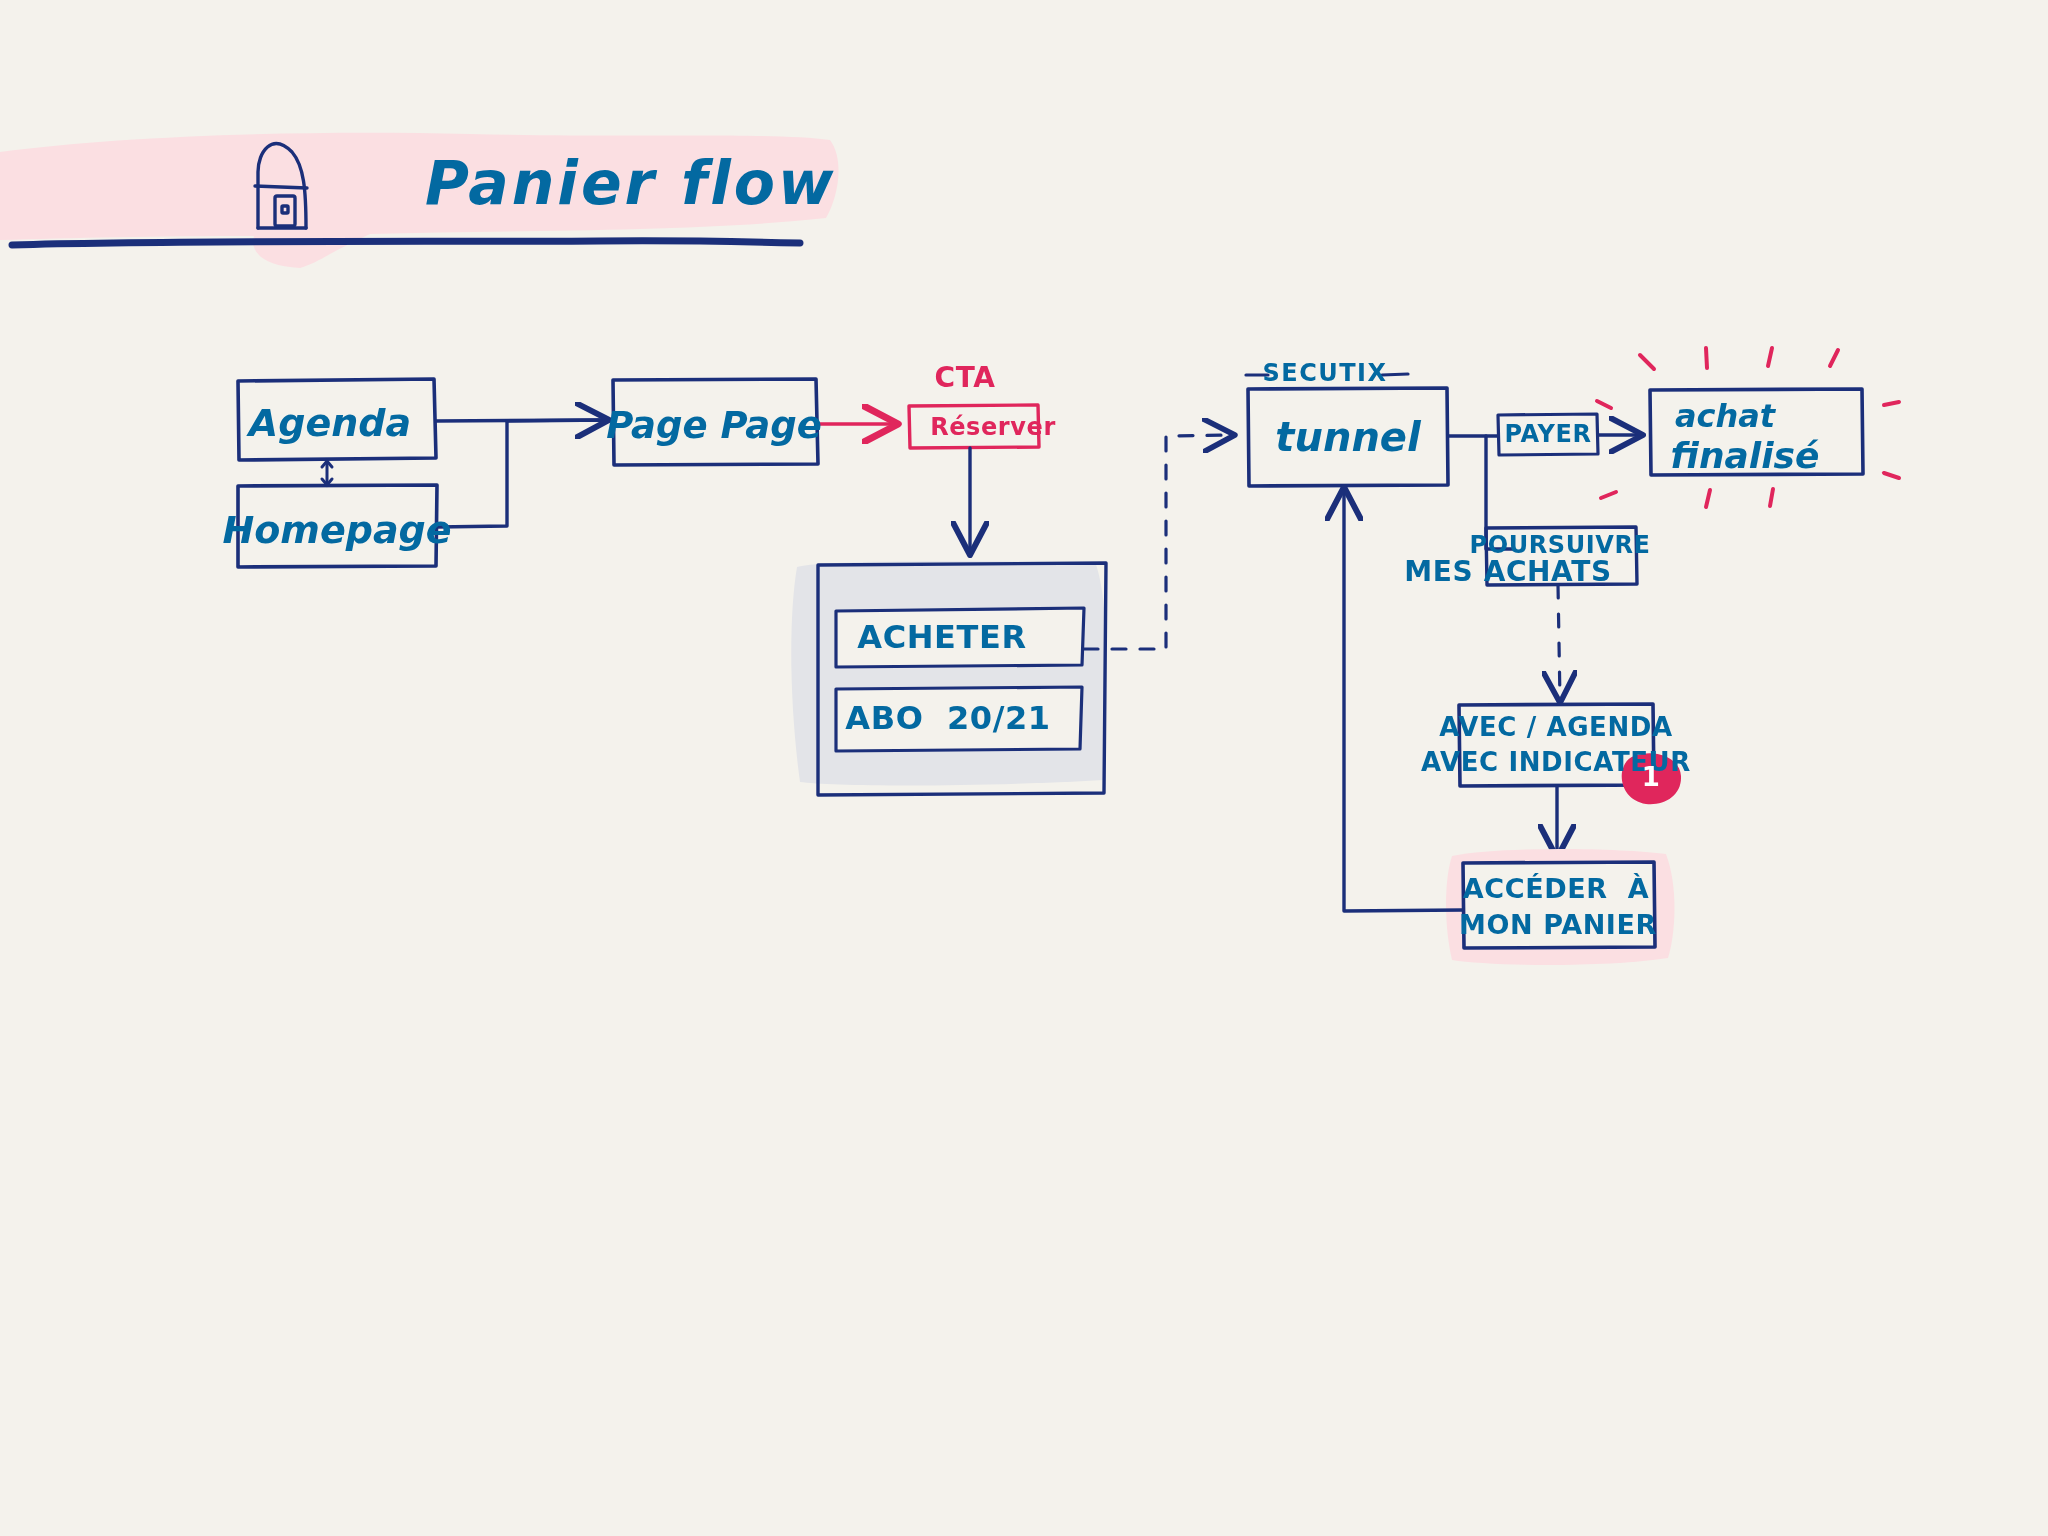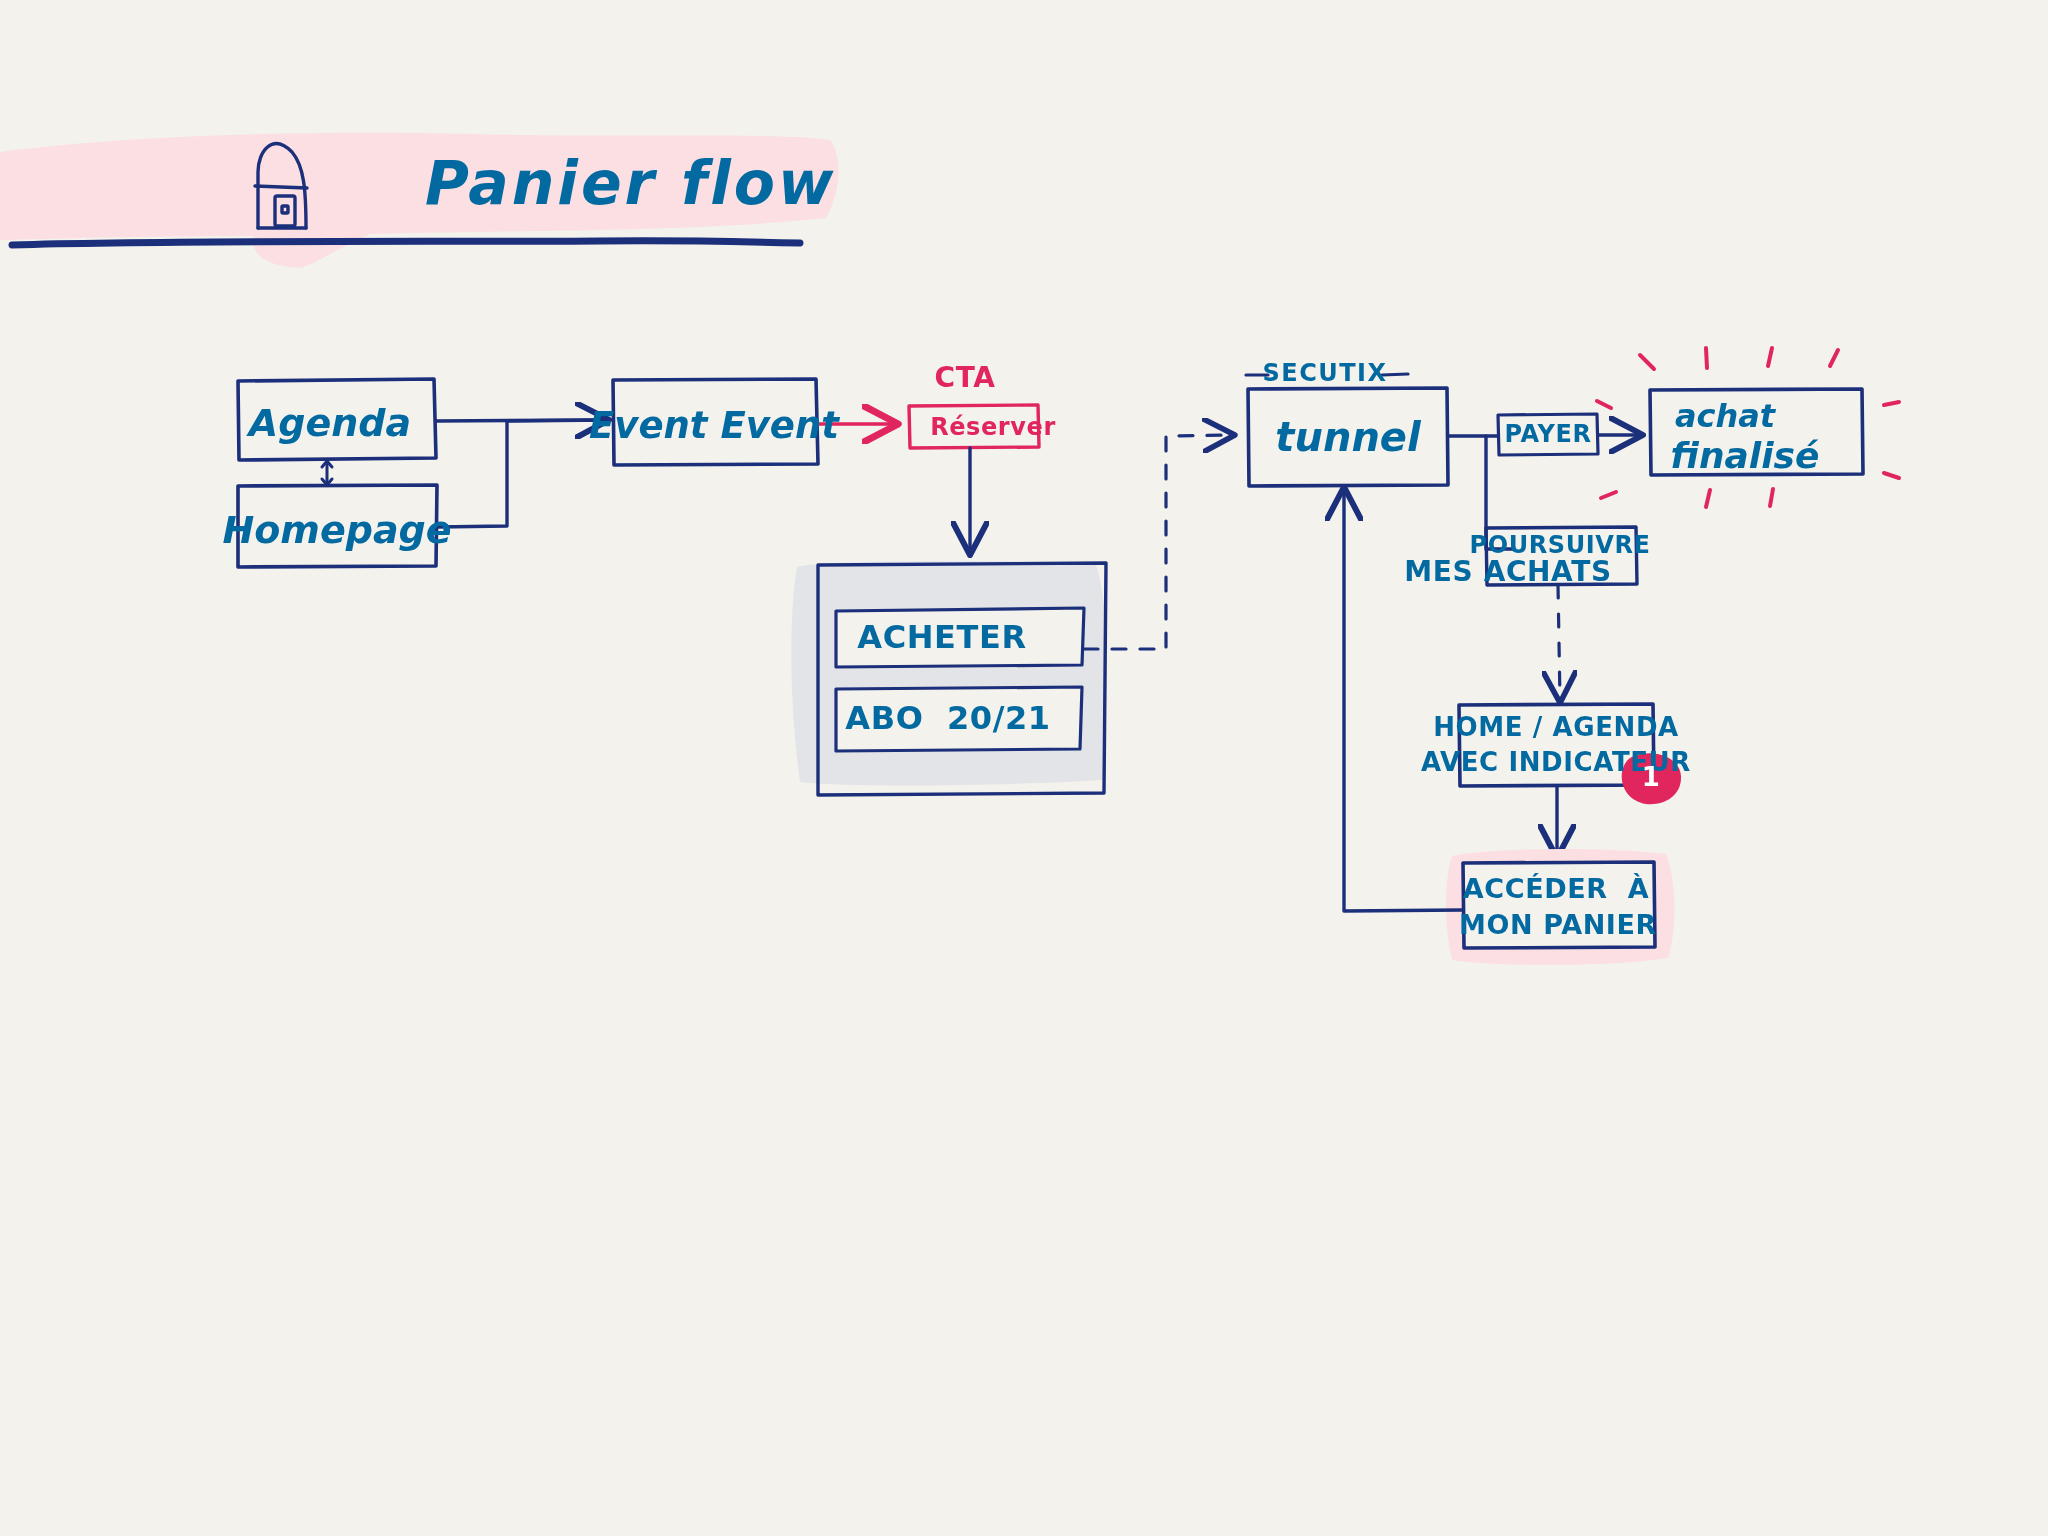"Event Event" div.lbl { text: Event Event -> Page Page }
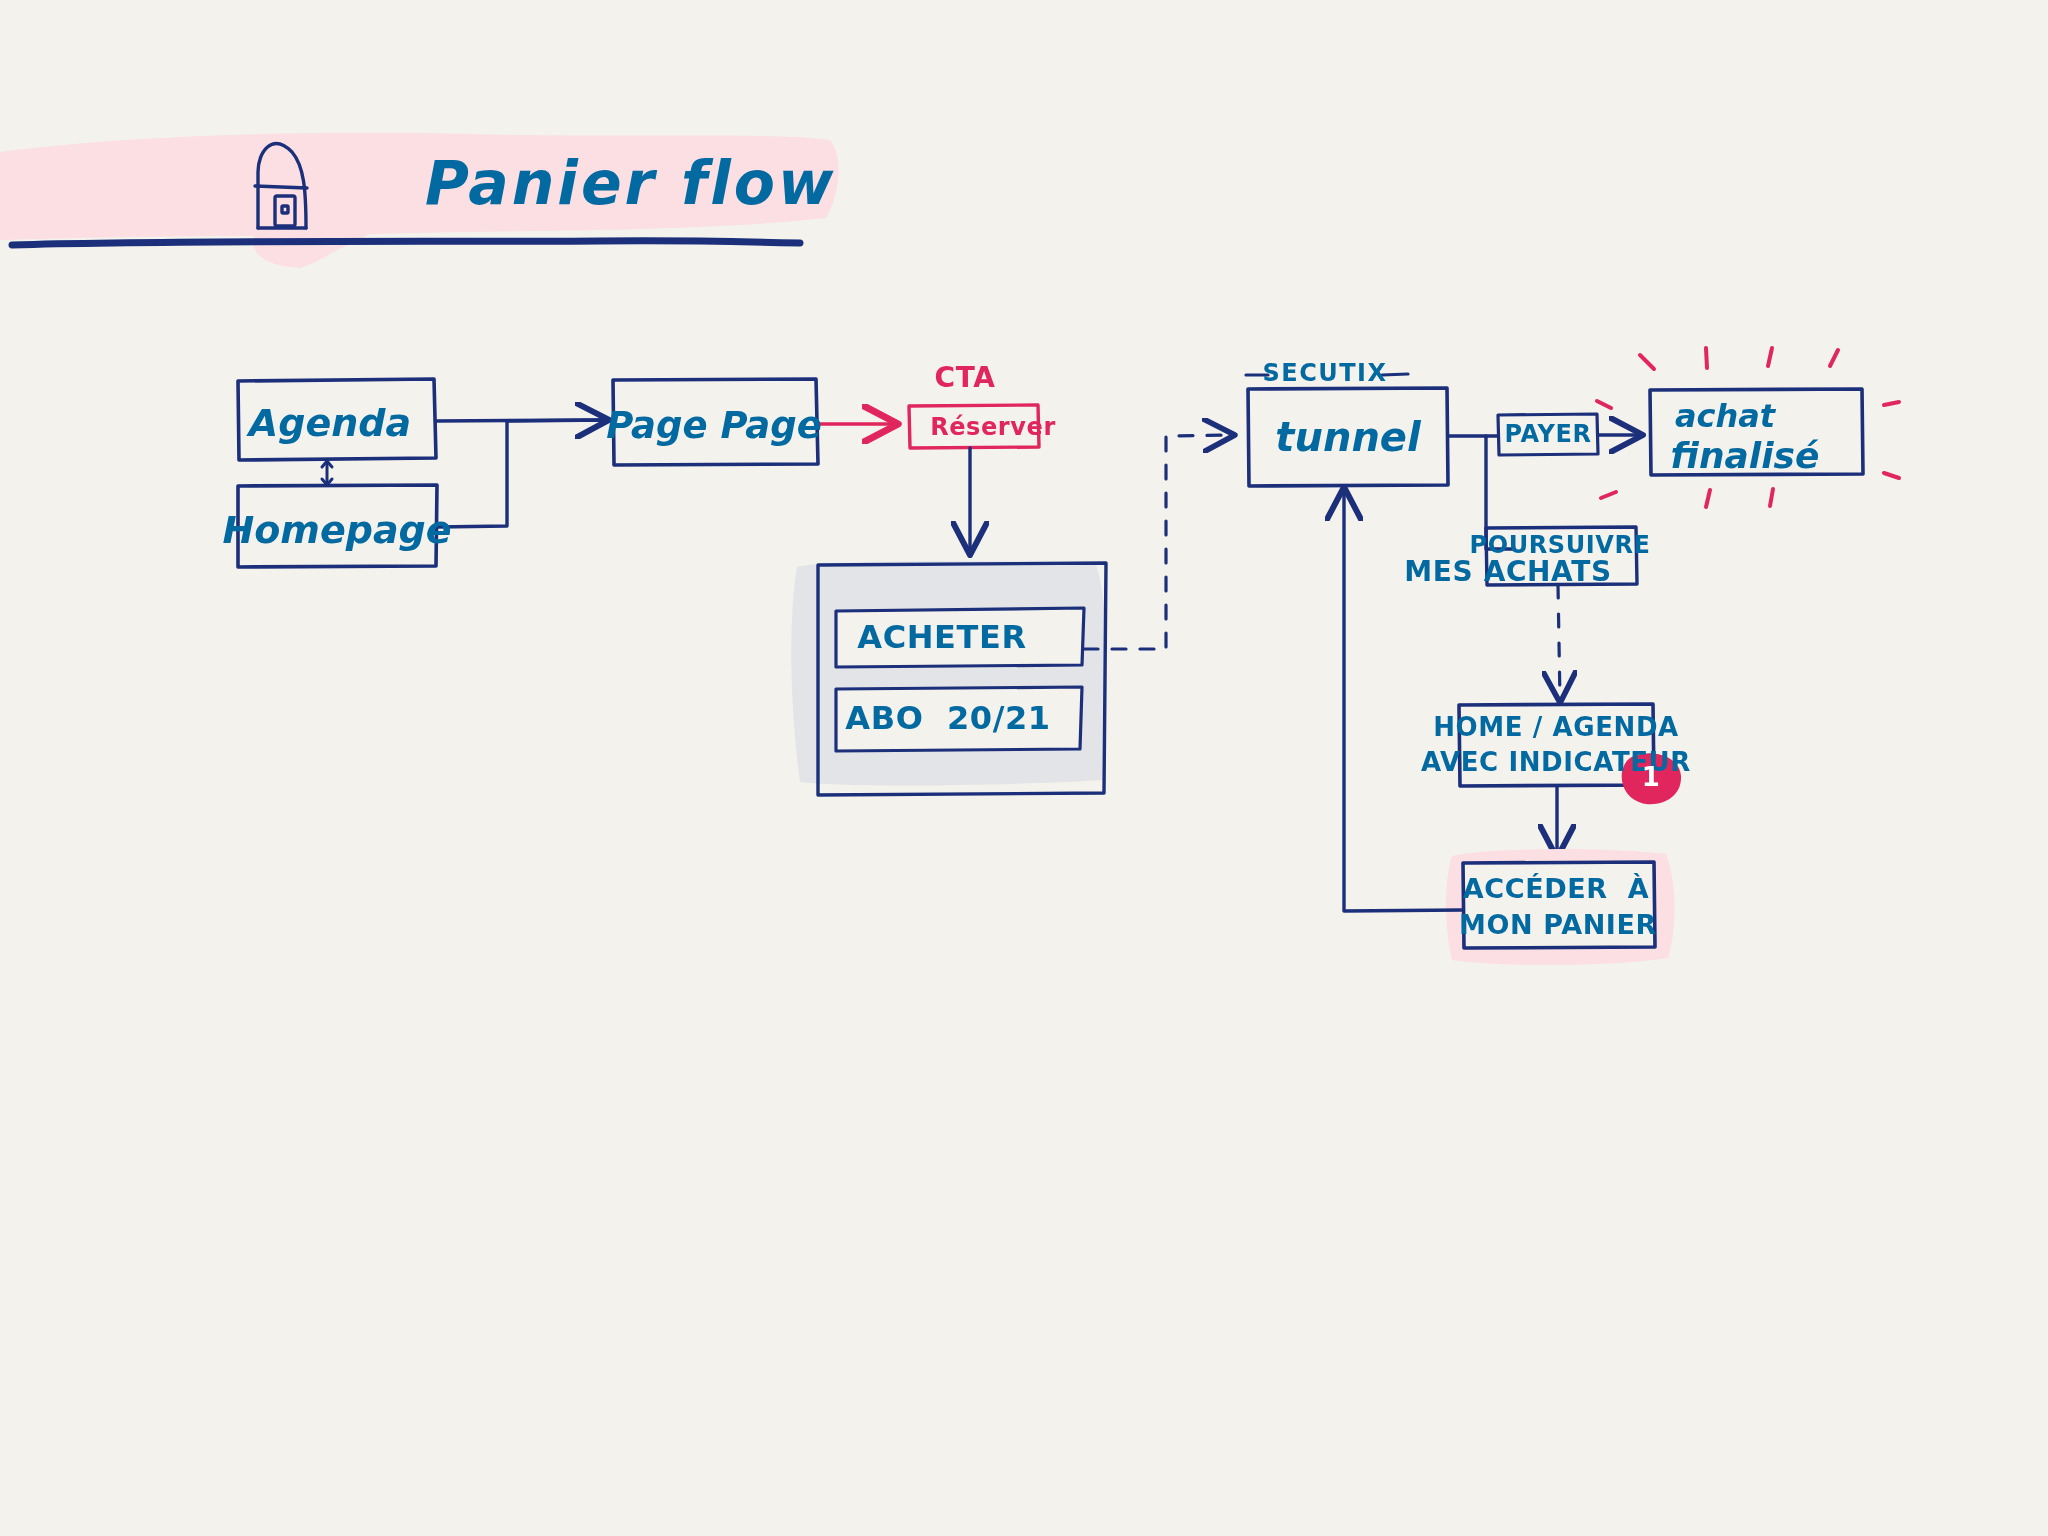"HOME / AGENDA" div.lbl { text: HOME -> AVEC }
